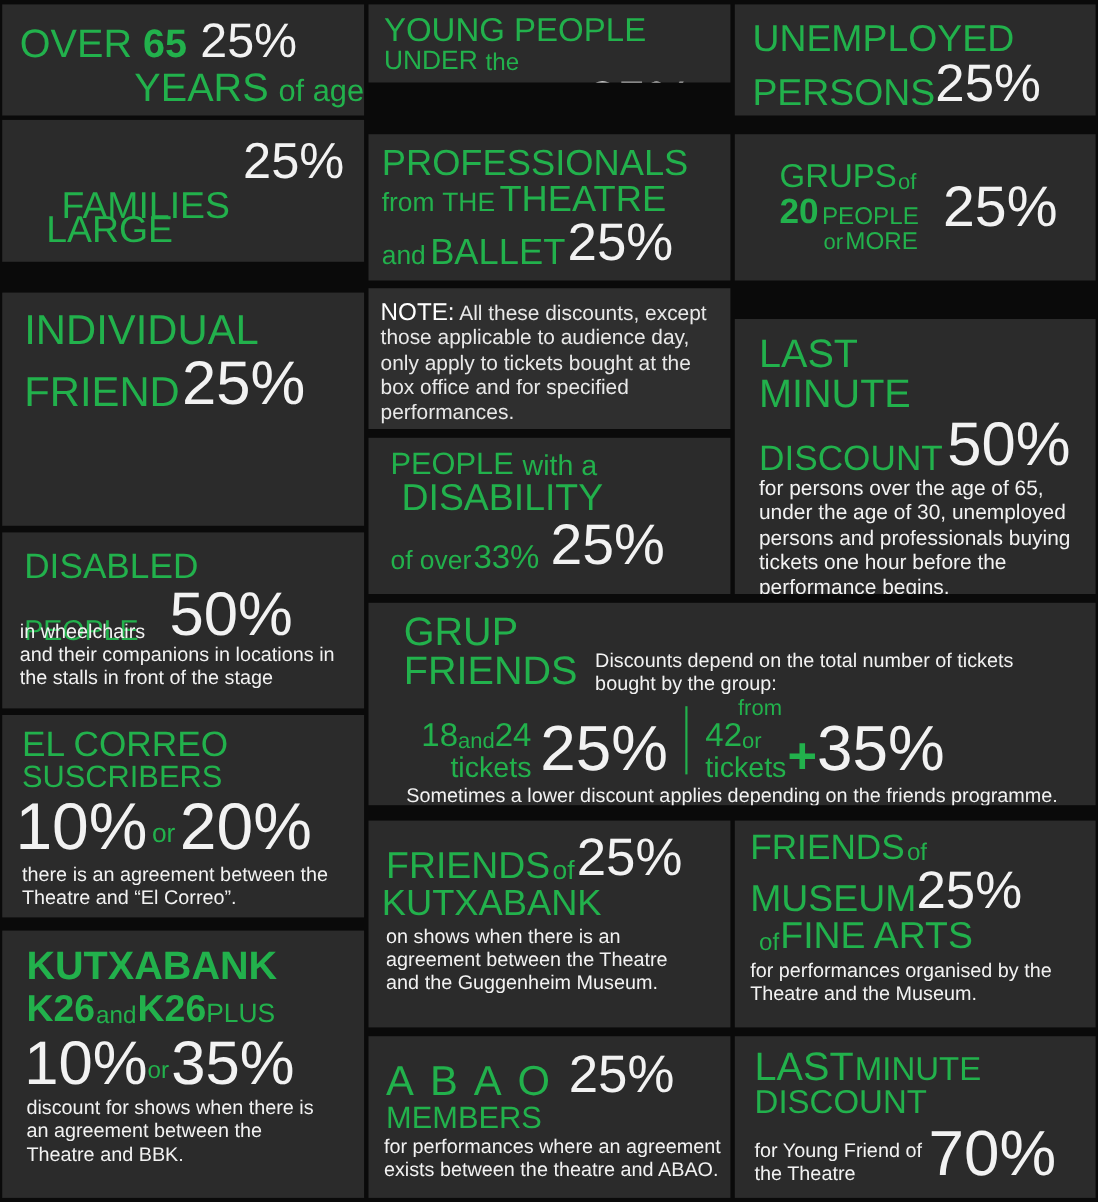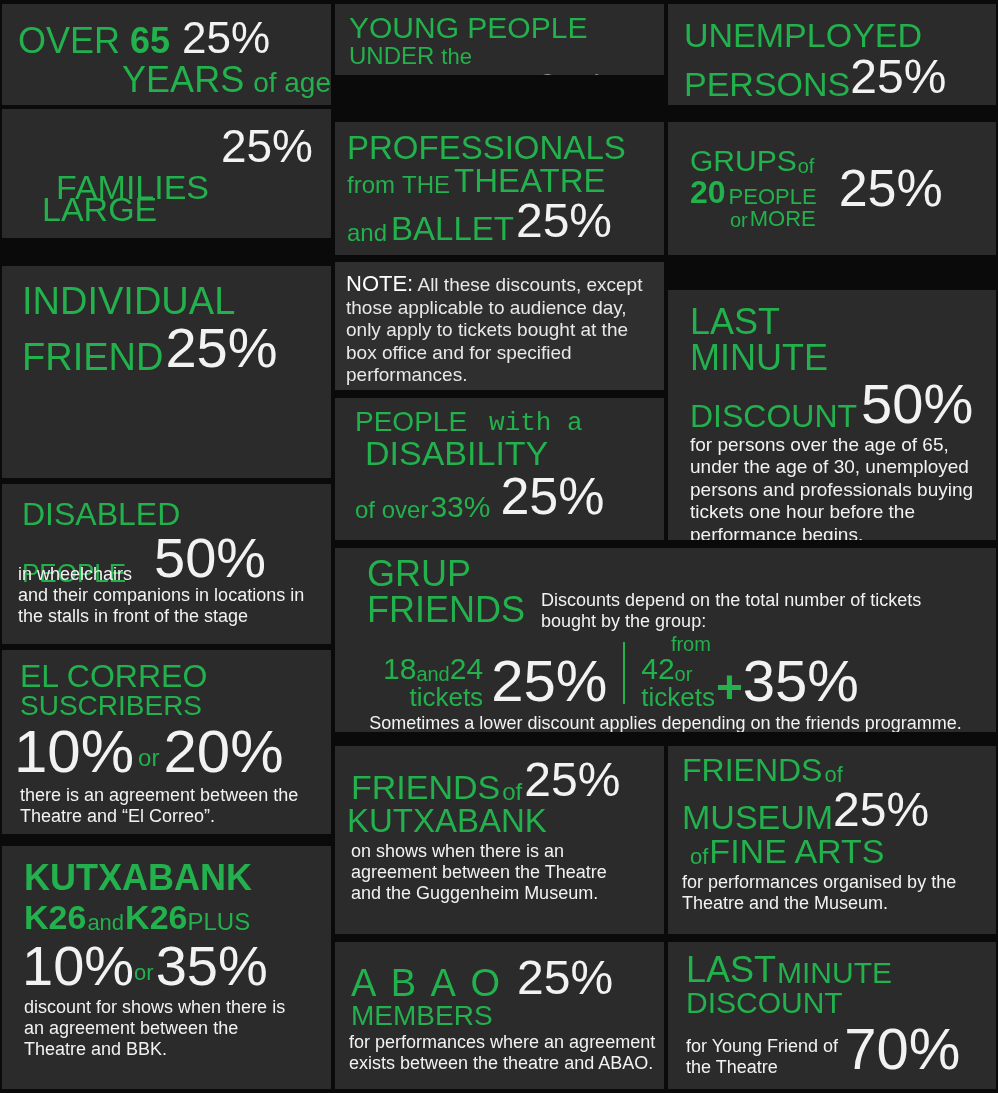"GRUPS" div.row { justify-content: none -> center }
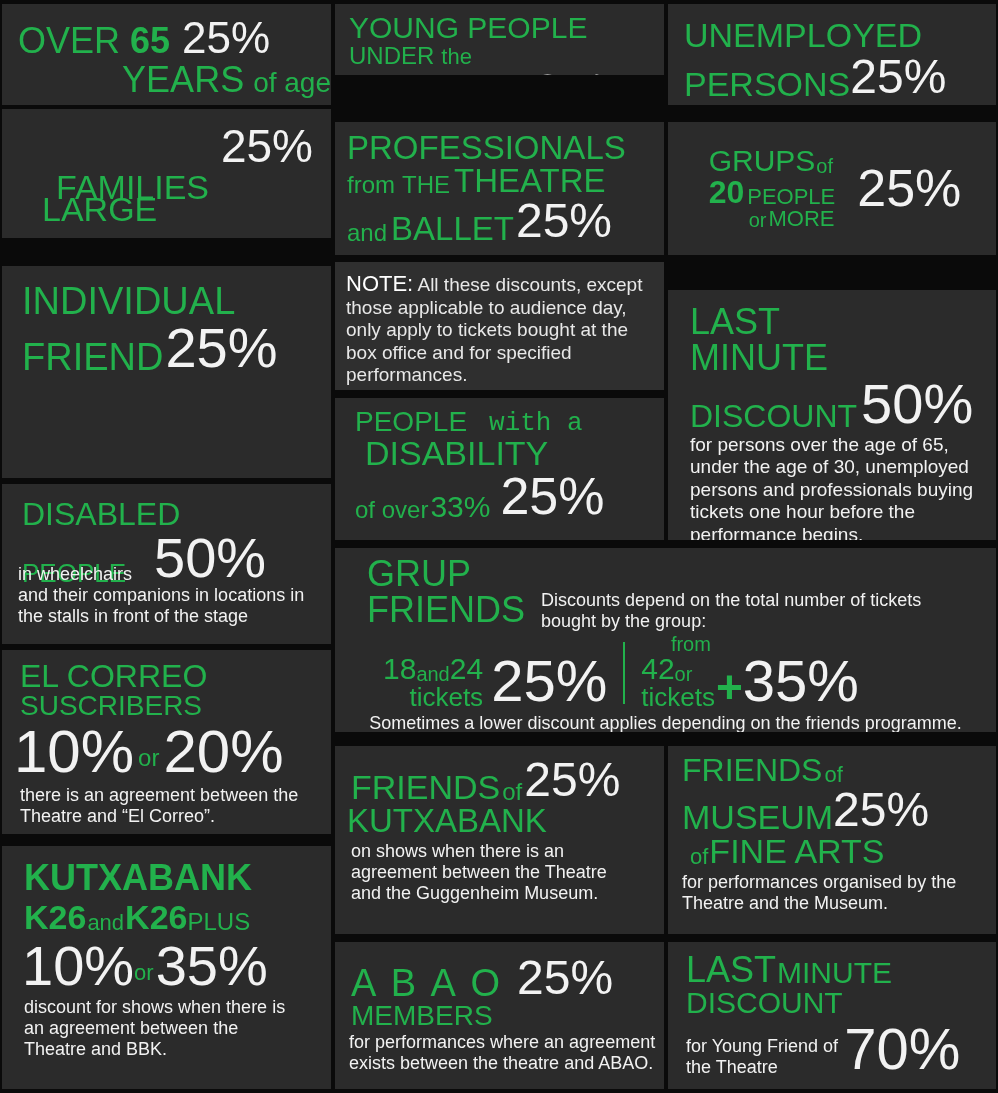"with a" span.g { font-family: Liberation Mono, monospace -> none; margin-left: 22px -> 8px }
